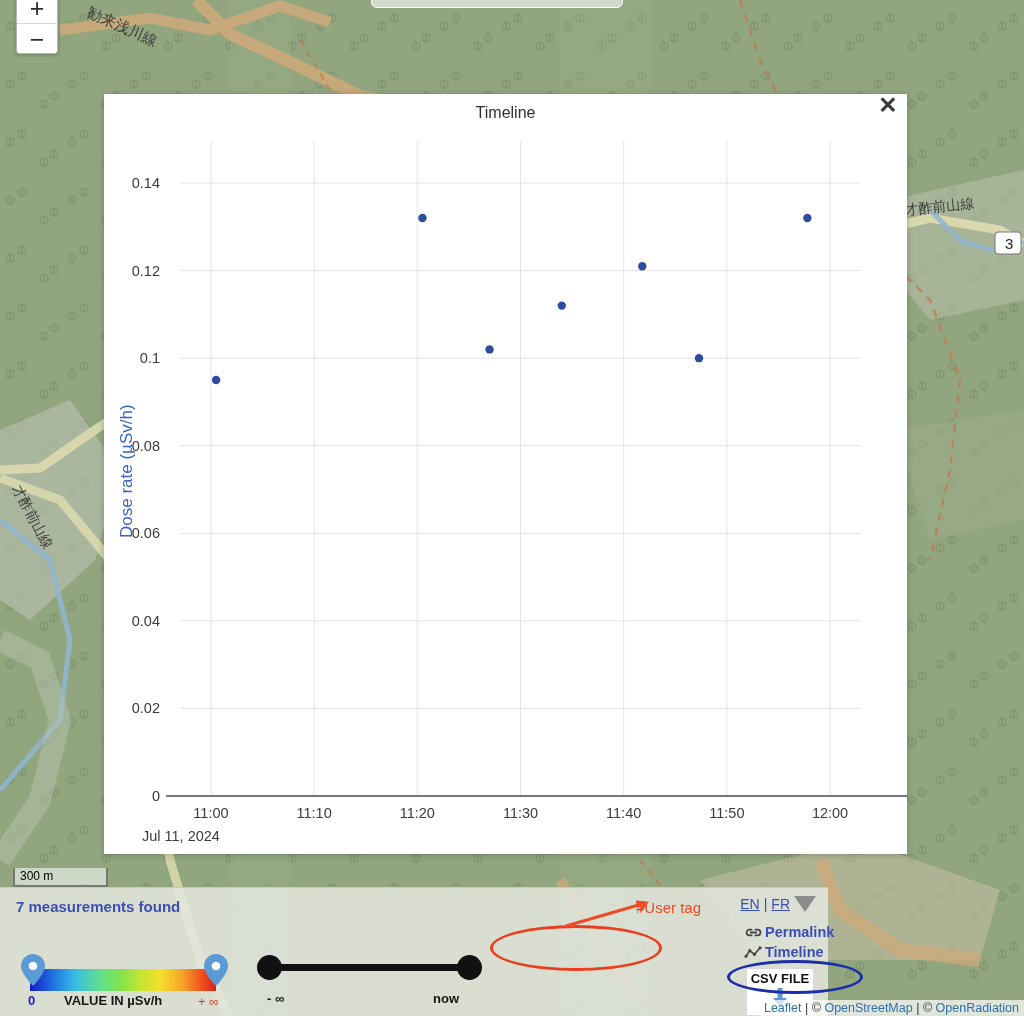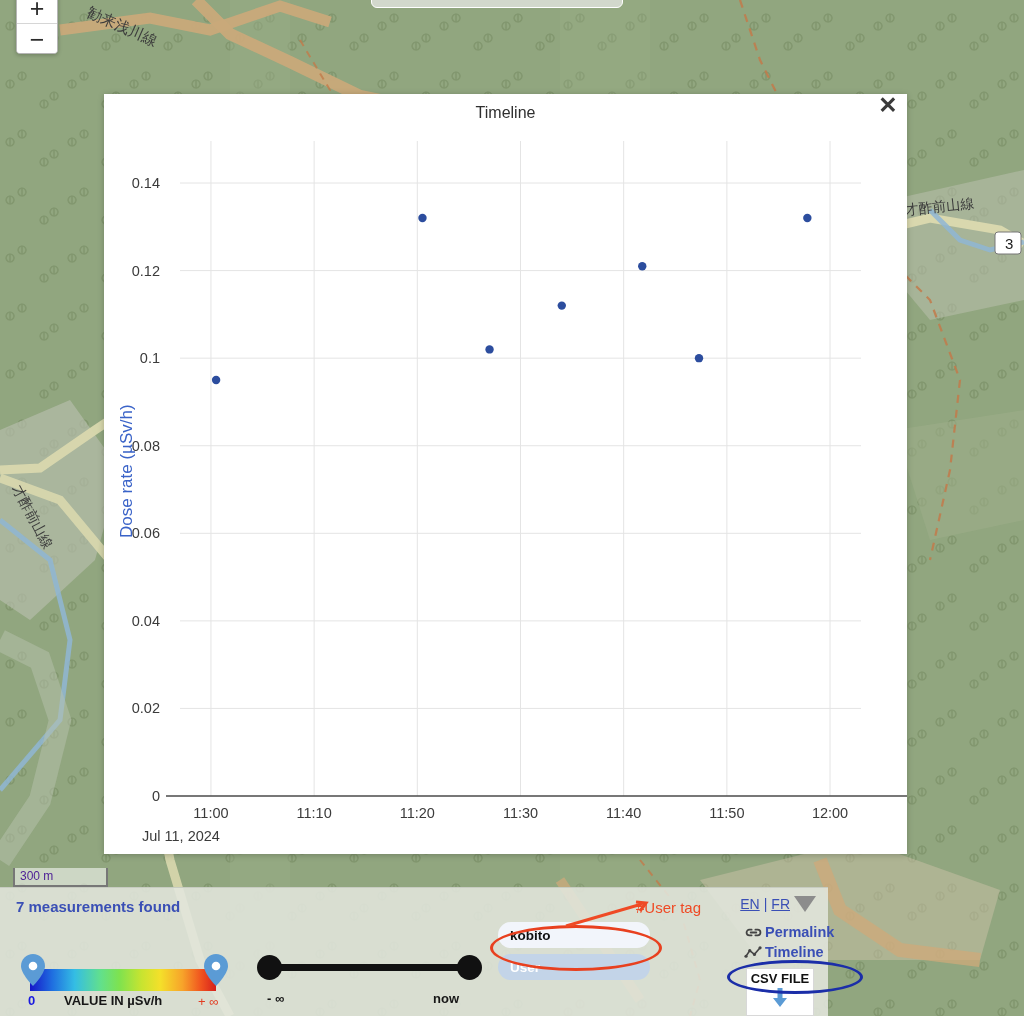"300 m" #scale-bar { color: #4c1d95 -> #000000 }
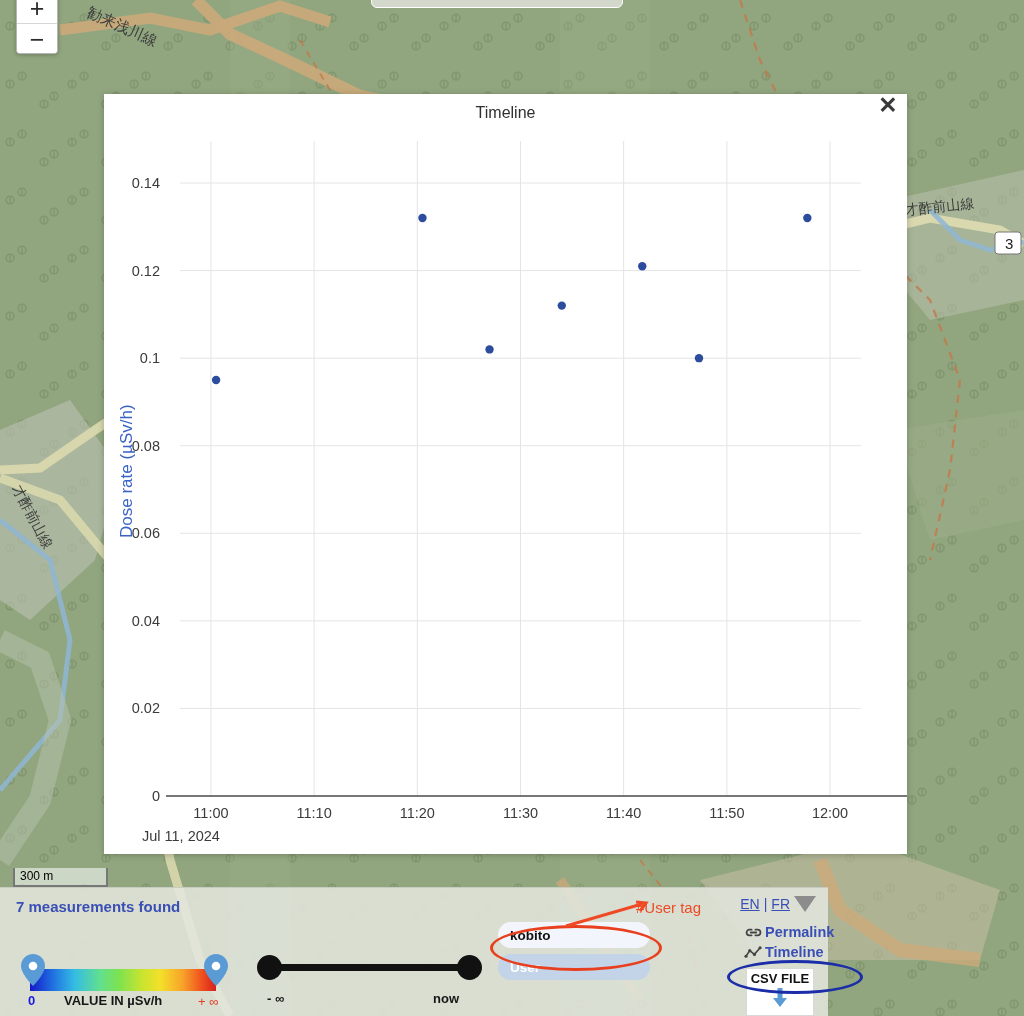"kobito" div { html: <div> <input> <input> </div> -> none }
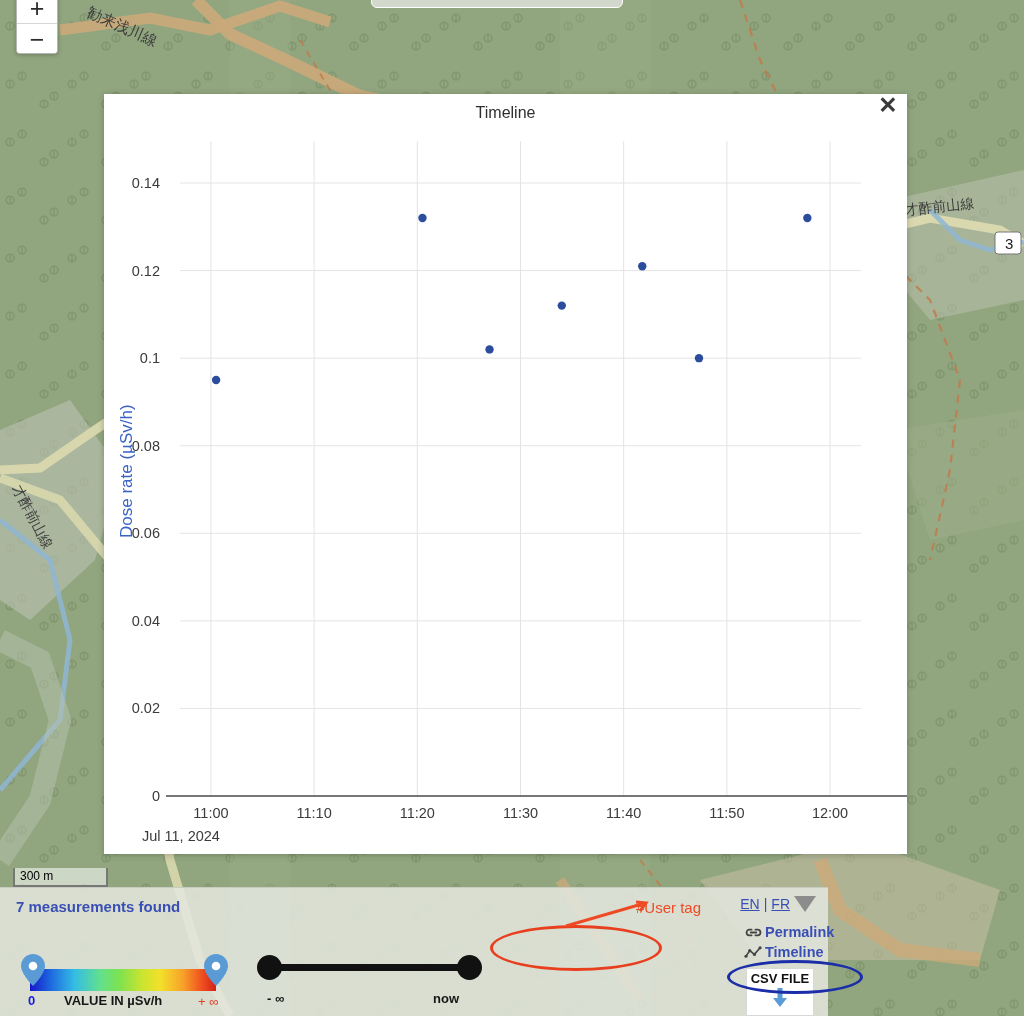"Leaflet | © OpenStreetMap |" div { html: none -> <div> <a>Leaflet</a> <span>|</span> <span>©</span> <a>OpenStreetMap</a> <span>|</span> <span>©</span> <a>OpenRadiation</a> </div> }
